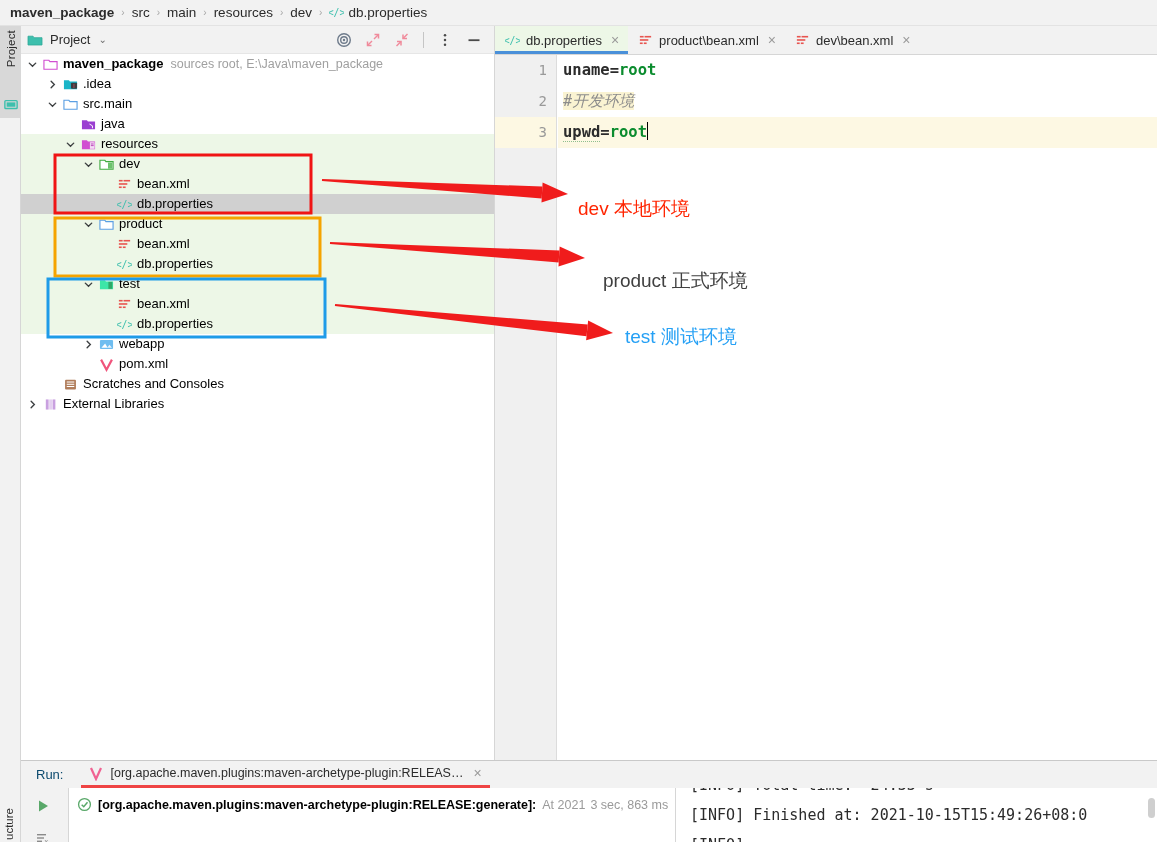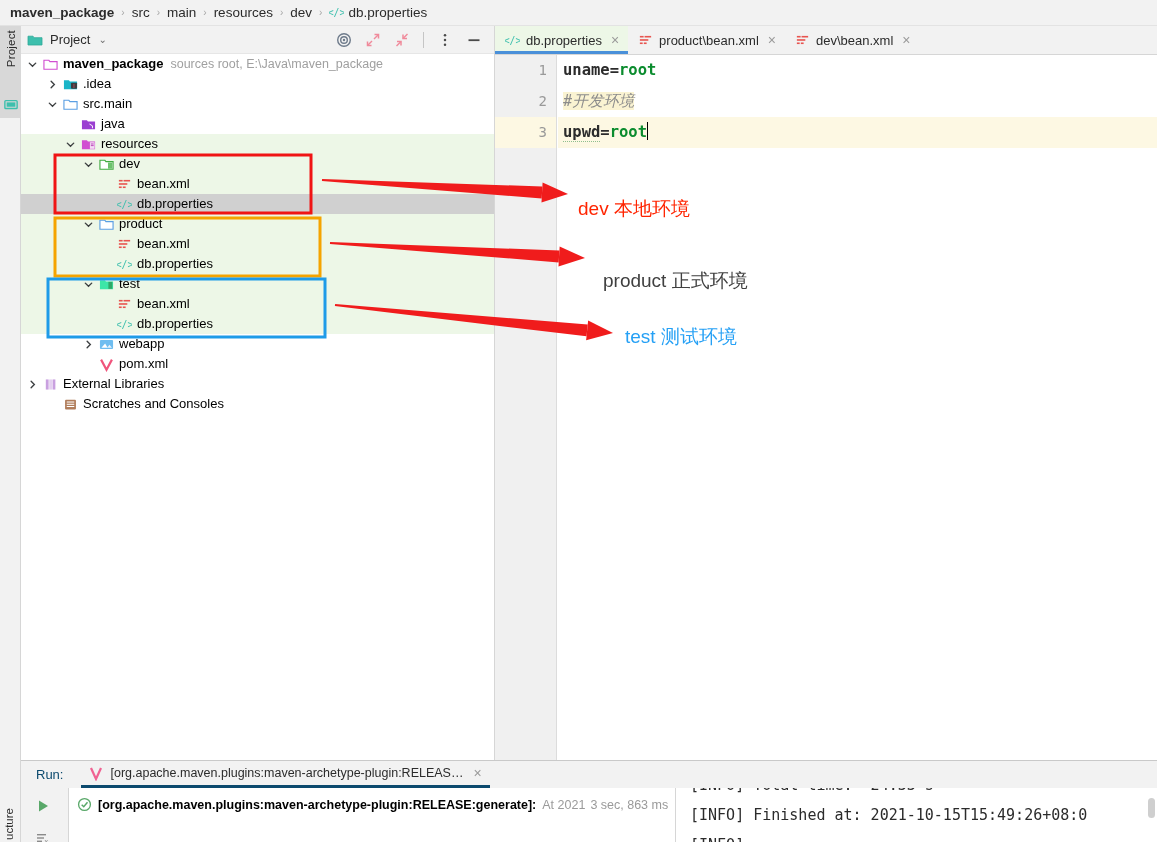"External Libraries" div.row { order: before "Scratches and Consoles" -> after "Scratches and Consoles" }
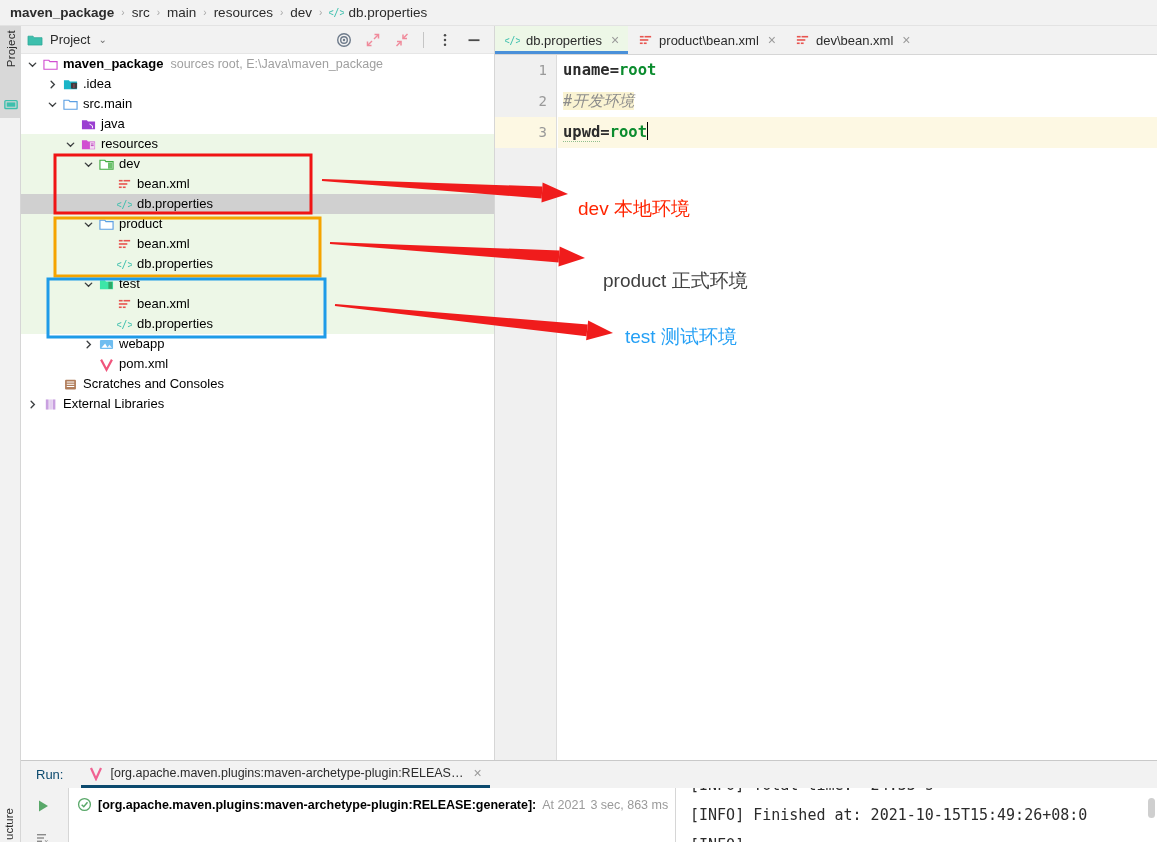"[org.apache.maven.plugins:maven-archetype-plugin:RELEAS…" #run-tab { border-bottom: 3px solid #0c4a6e -> 3px solid #ef4444 }
